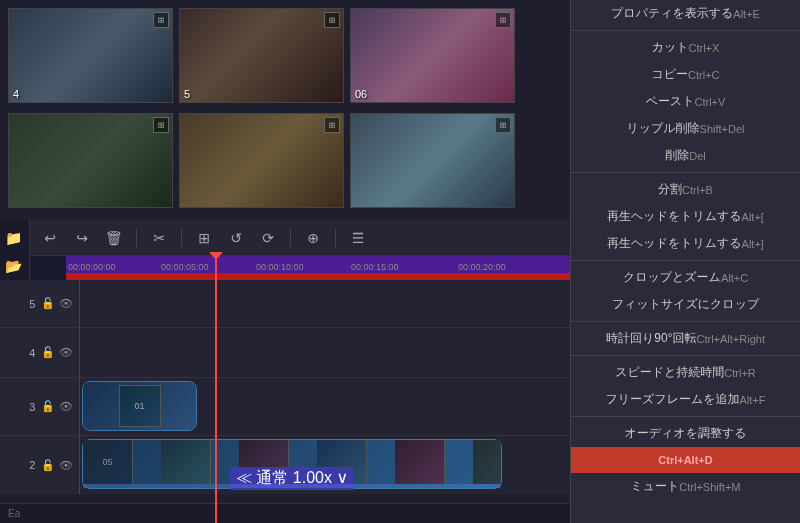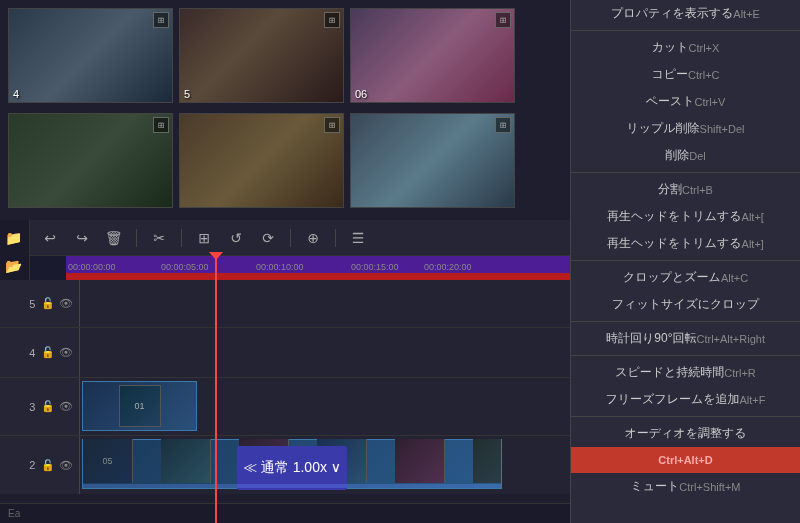"00:00:20:00" span.ruler-time { left: 358px -> 392px }
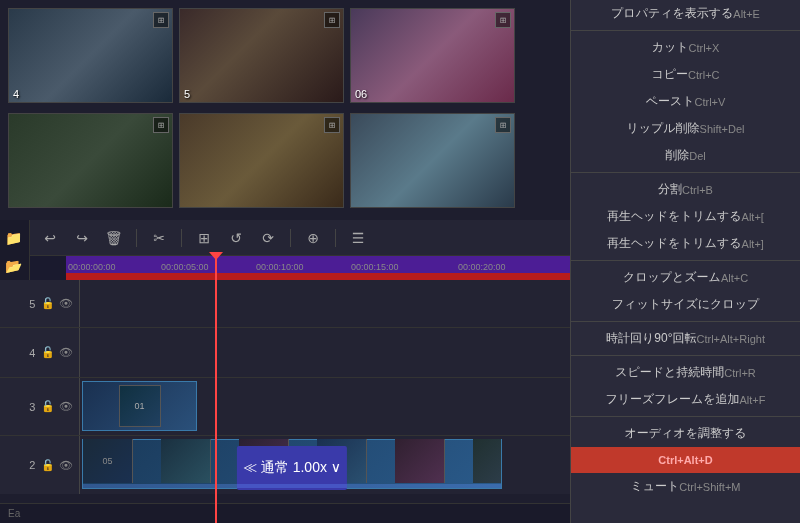"01" .track-clip { align-items: center -> none; border-radius: 0 -> 8px }
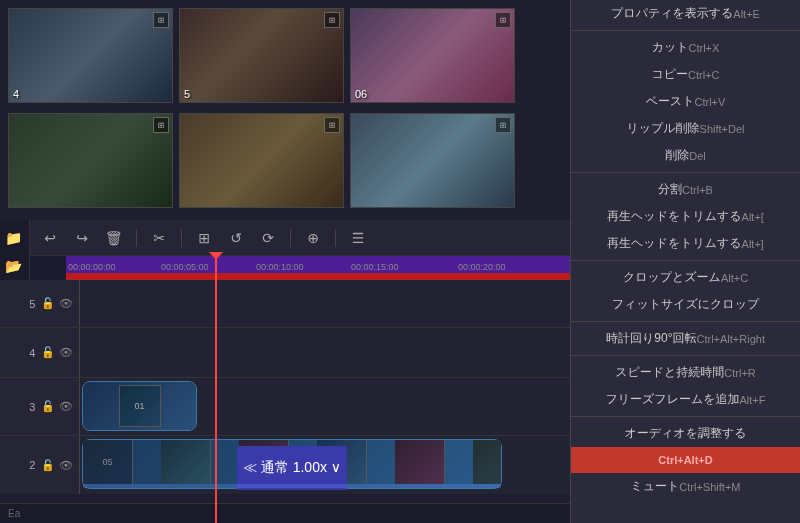"≪ 通常 1.00x ∨" .speed-indicator { font-size: 14px -> 16px; padding: 13px 6px -> 1px 6px }
